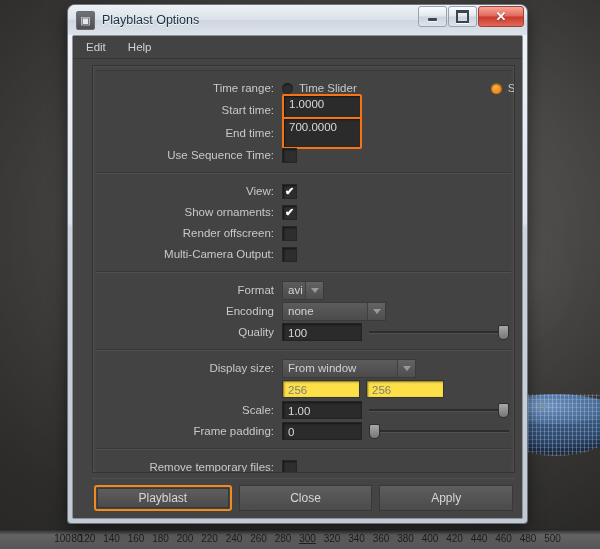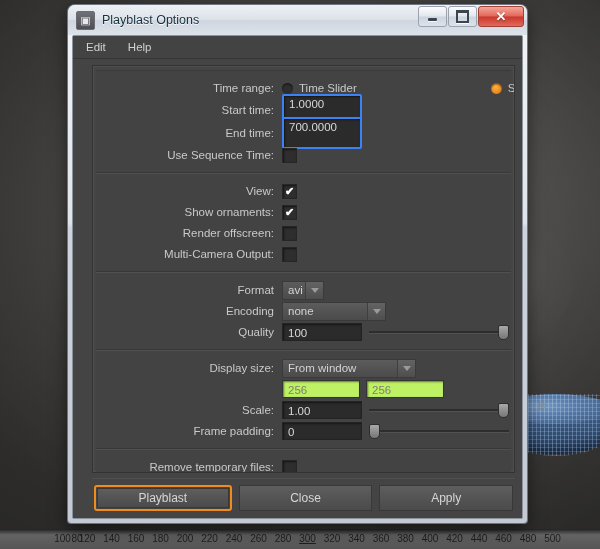"1.0000" .field.hl { border: 2px solid #3b82f6 -> 2px solid #f97316 }
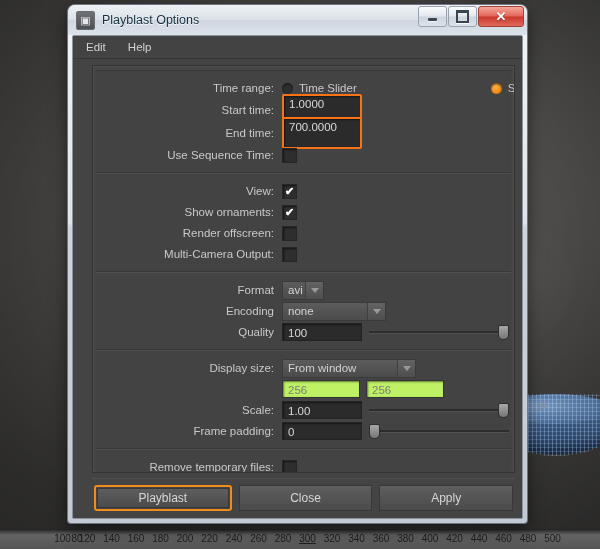"256" .field.disabled { background: #bef264 -> #fde047 }
